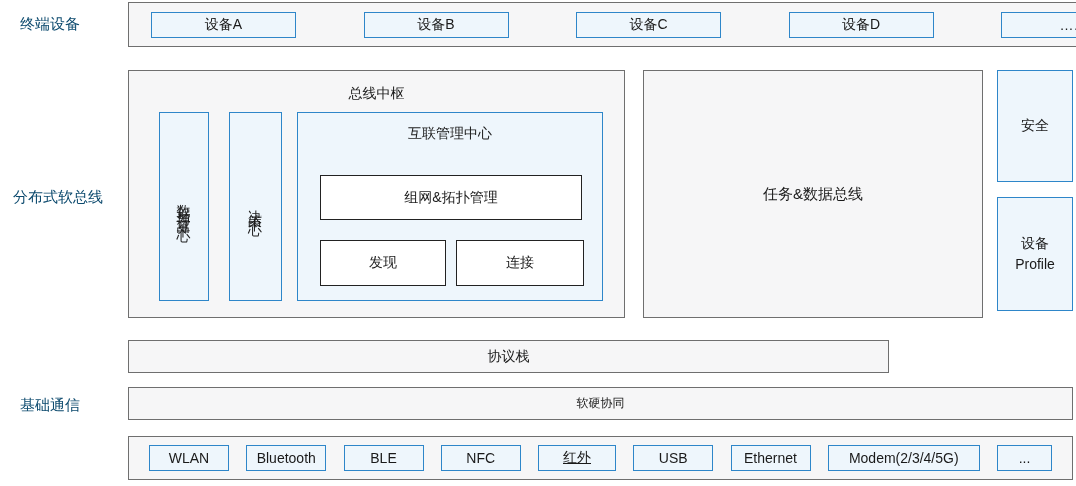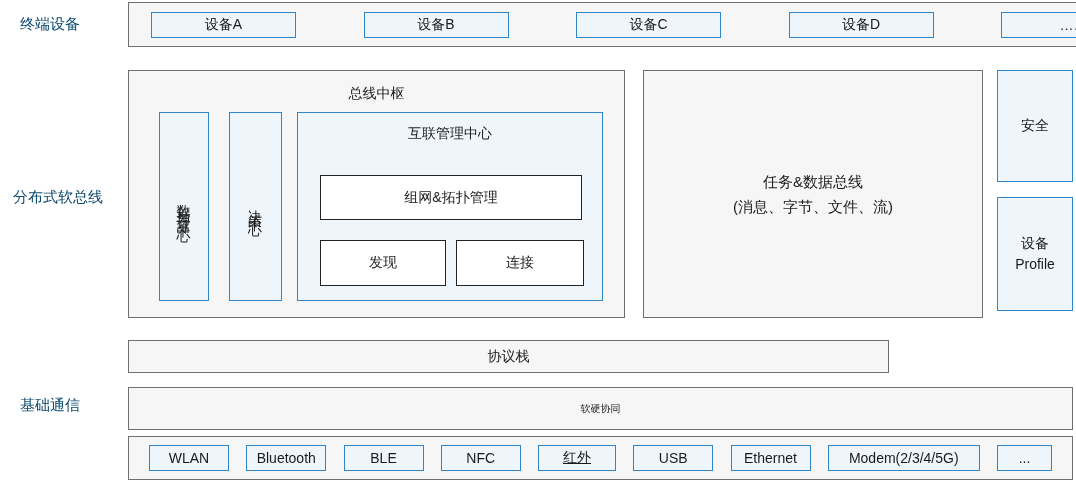"(消息、字节、文件、流)" div { html: <div>(消息、字节、文件、流)</div> -> none }
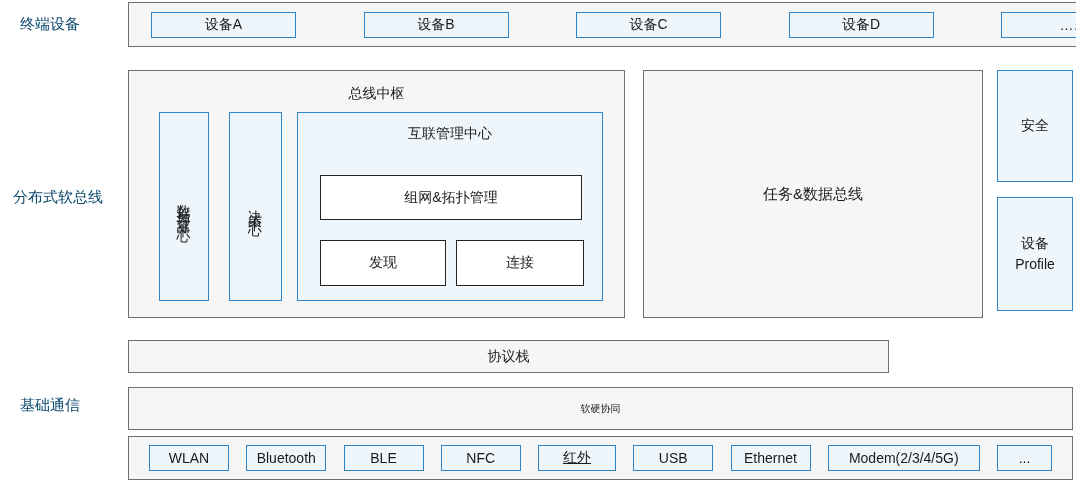"软硬协同" .hwsw-row { font-size: 10px -> 12px; height: 43px -> 33px }
